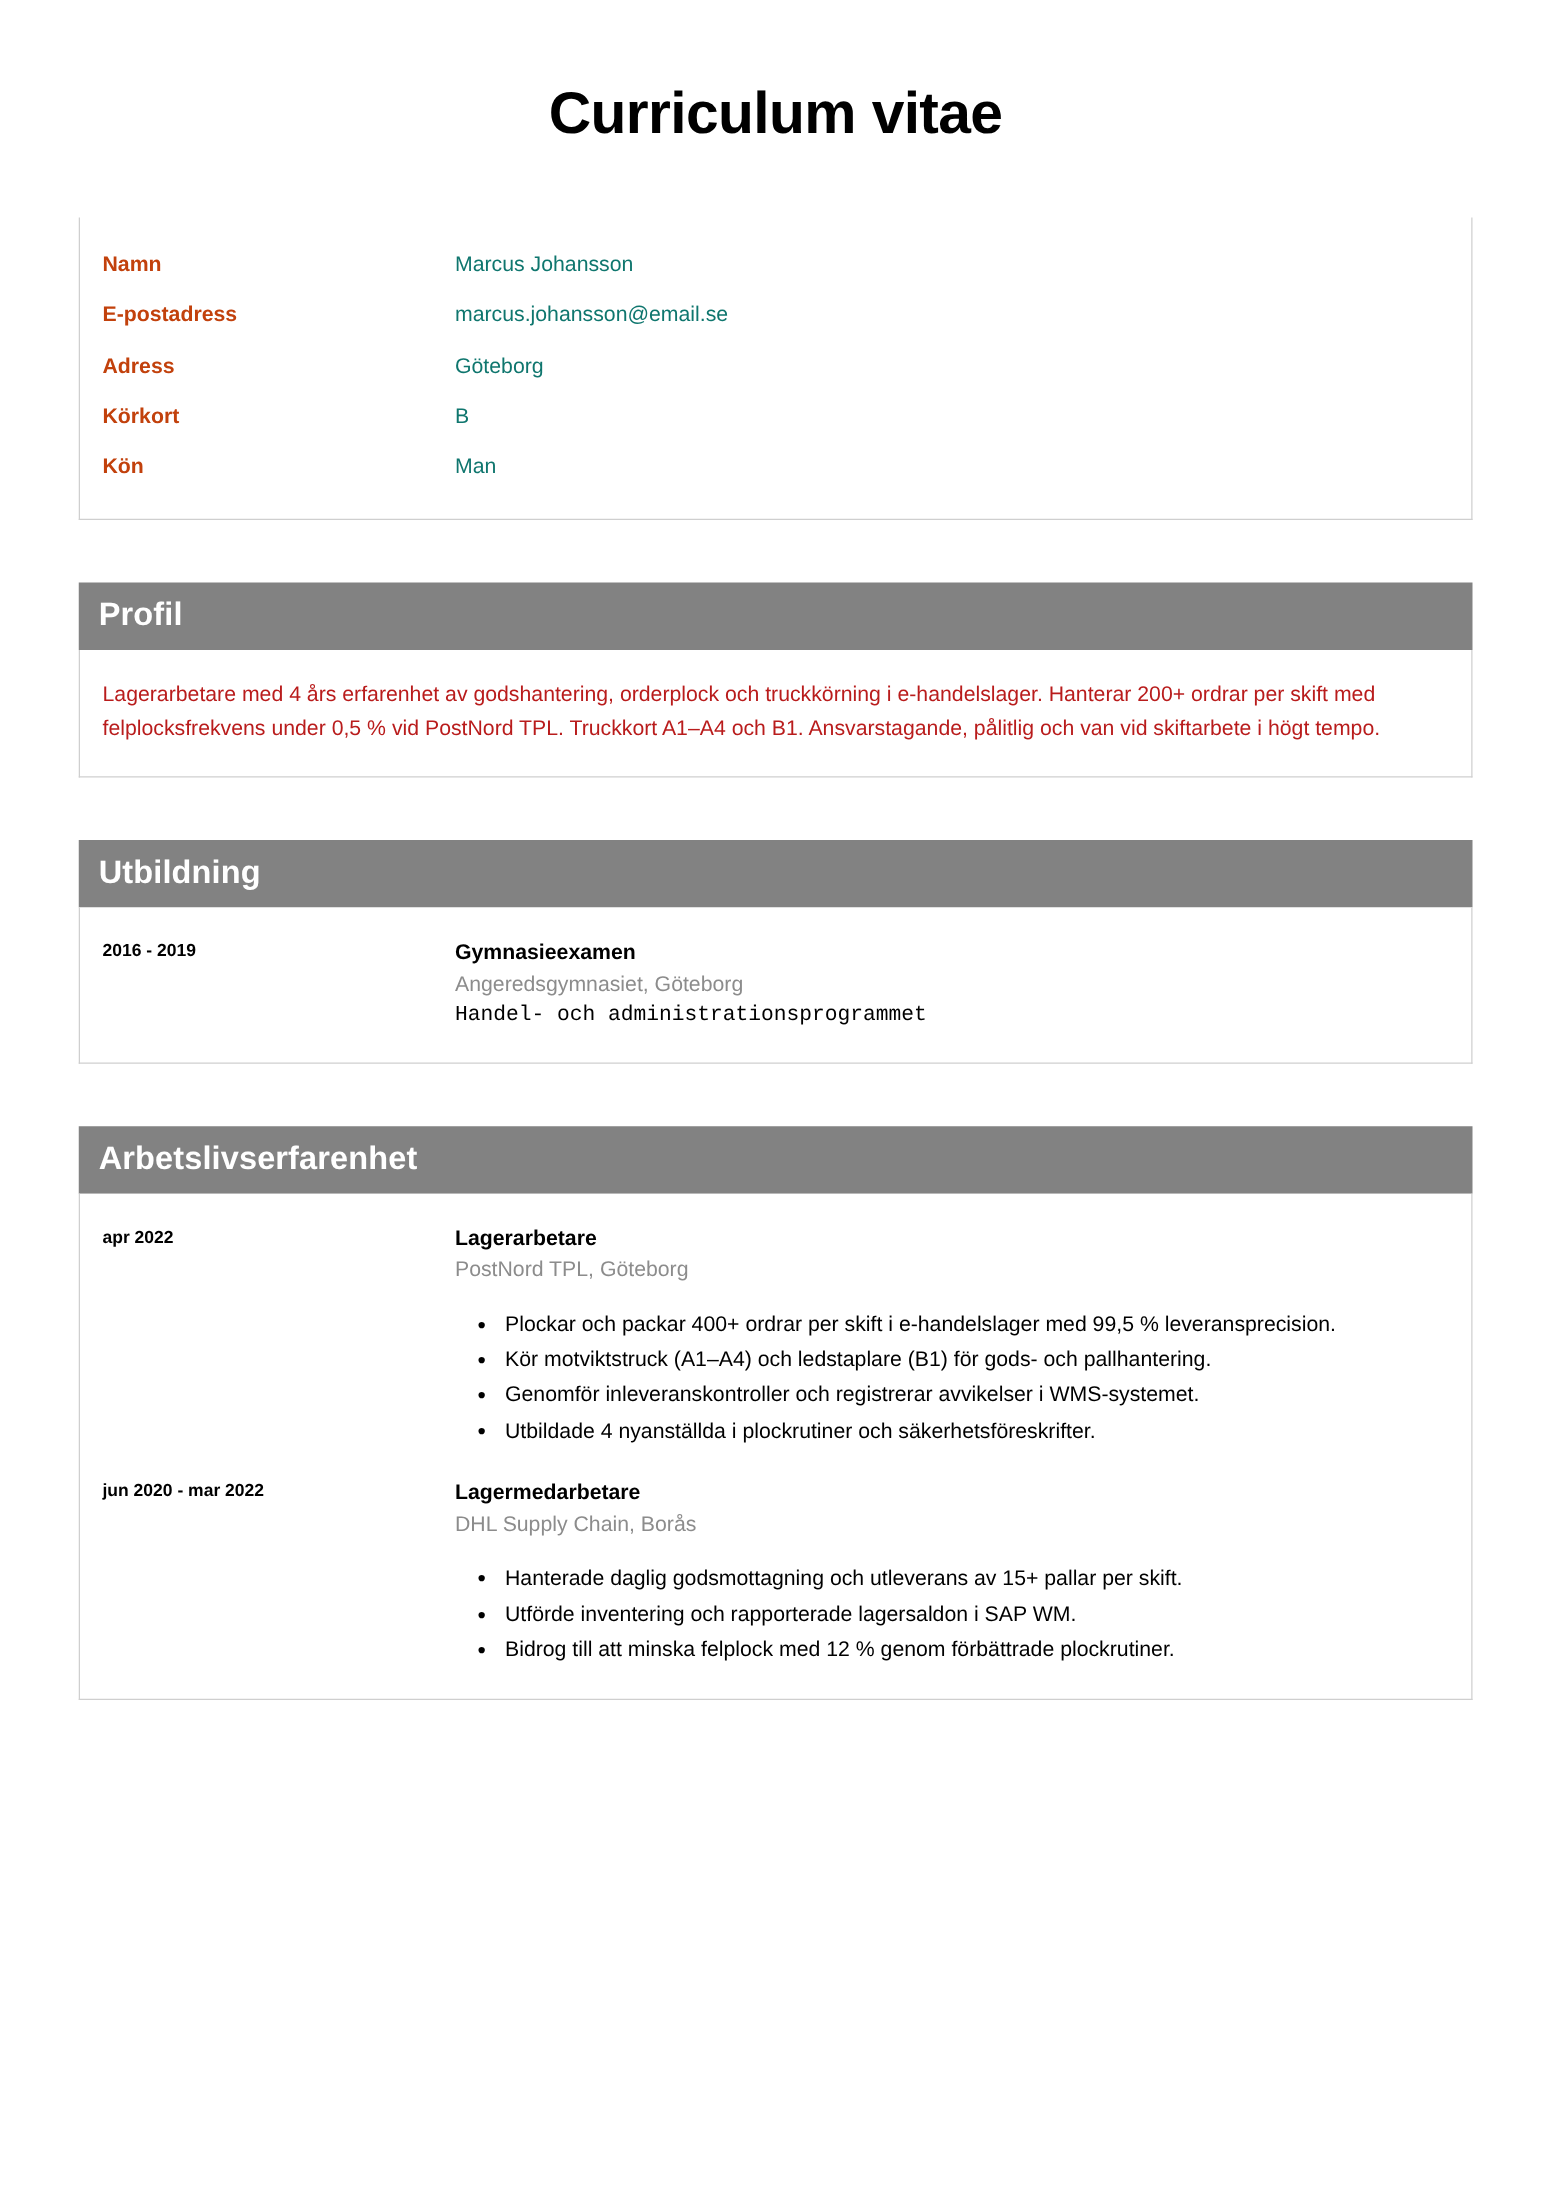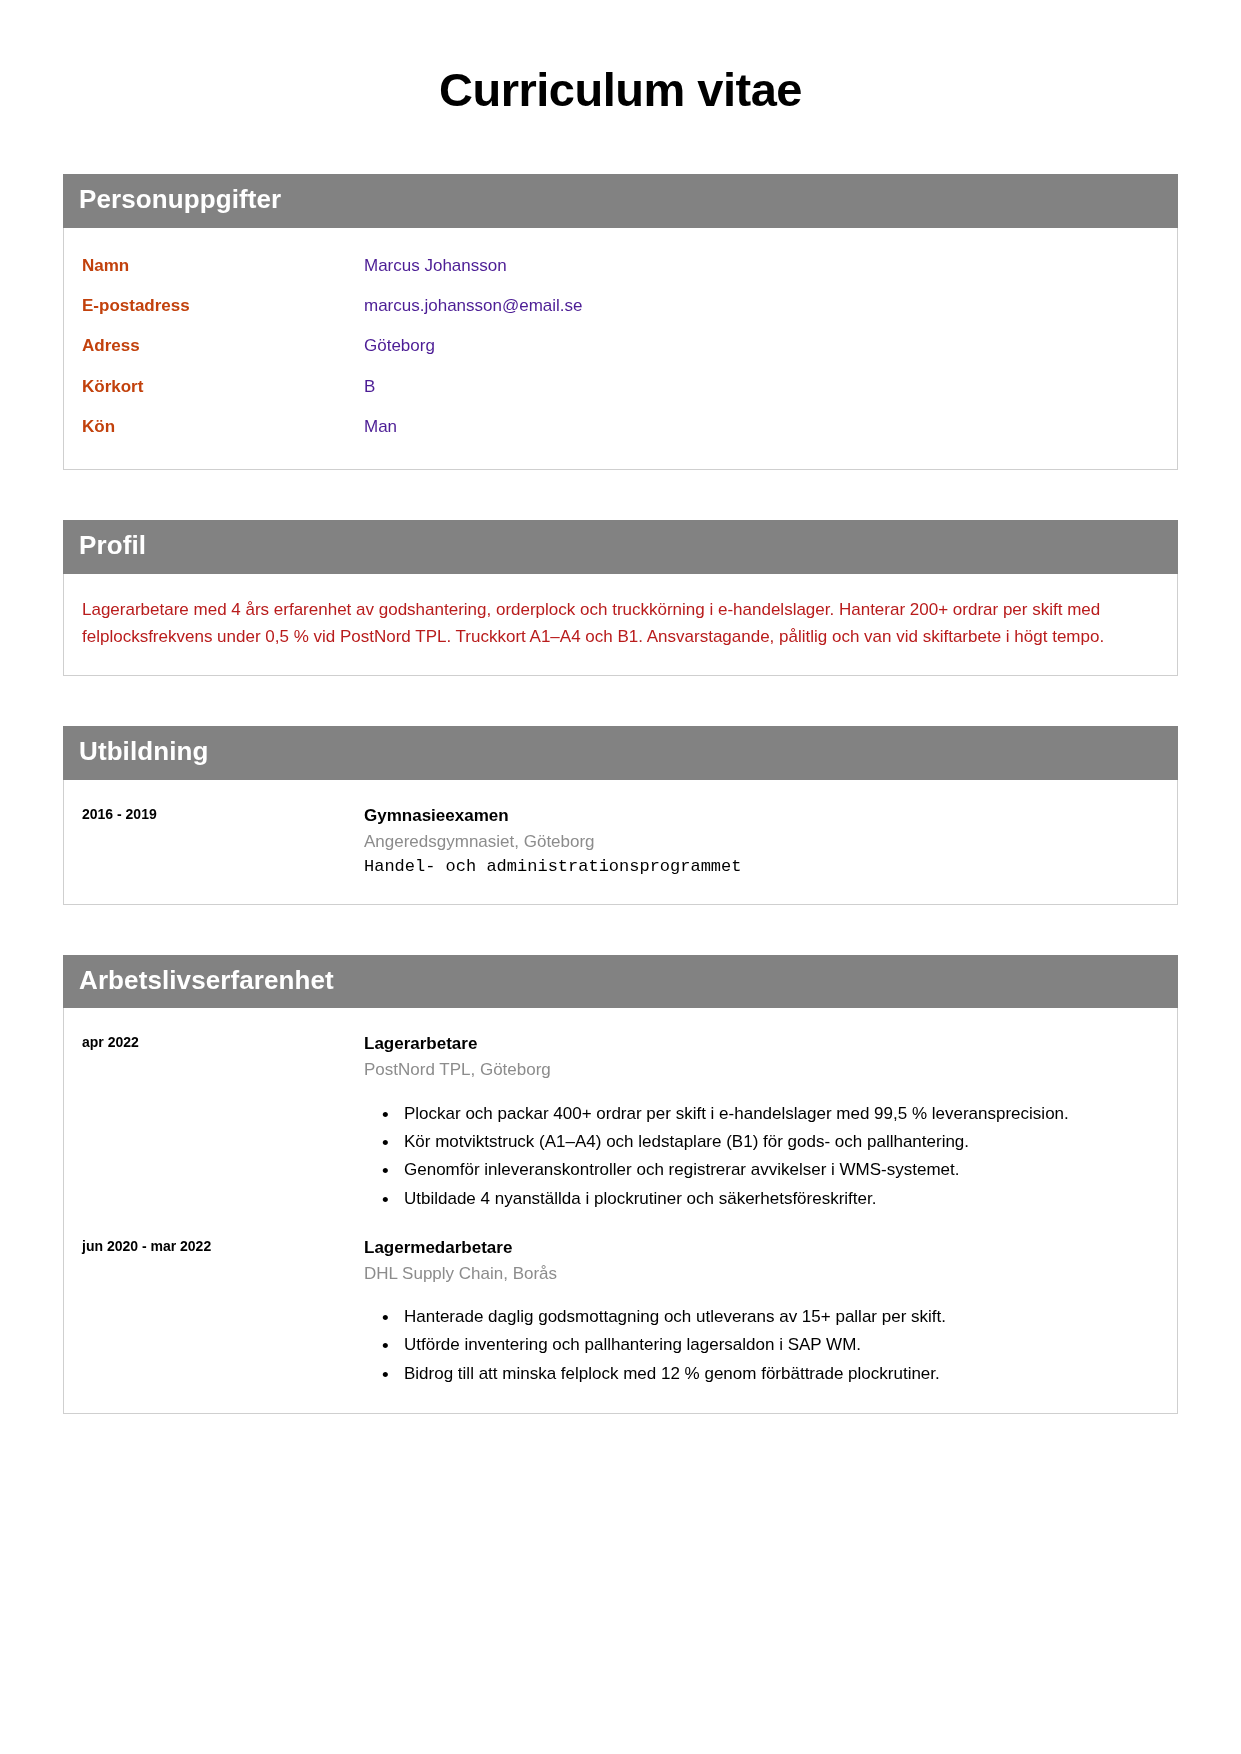"Personuppgifter" div.section-header { html: <div>Personuppgifter</div> -> none }
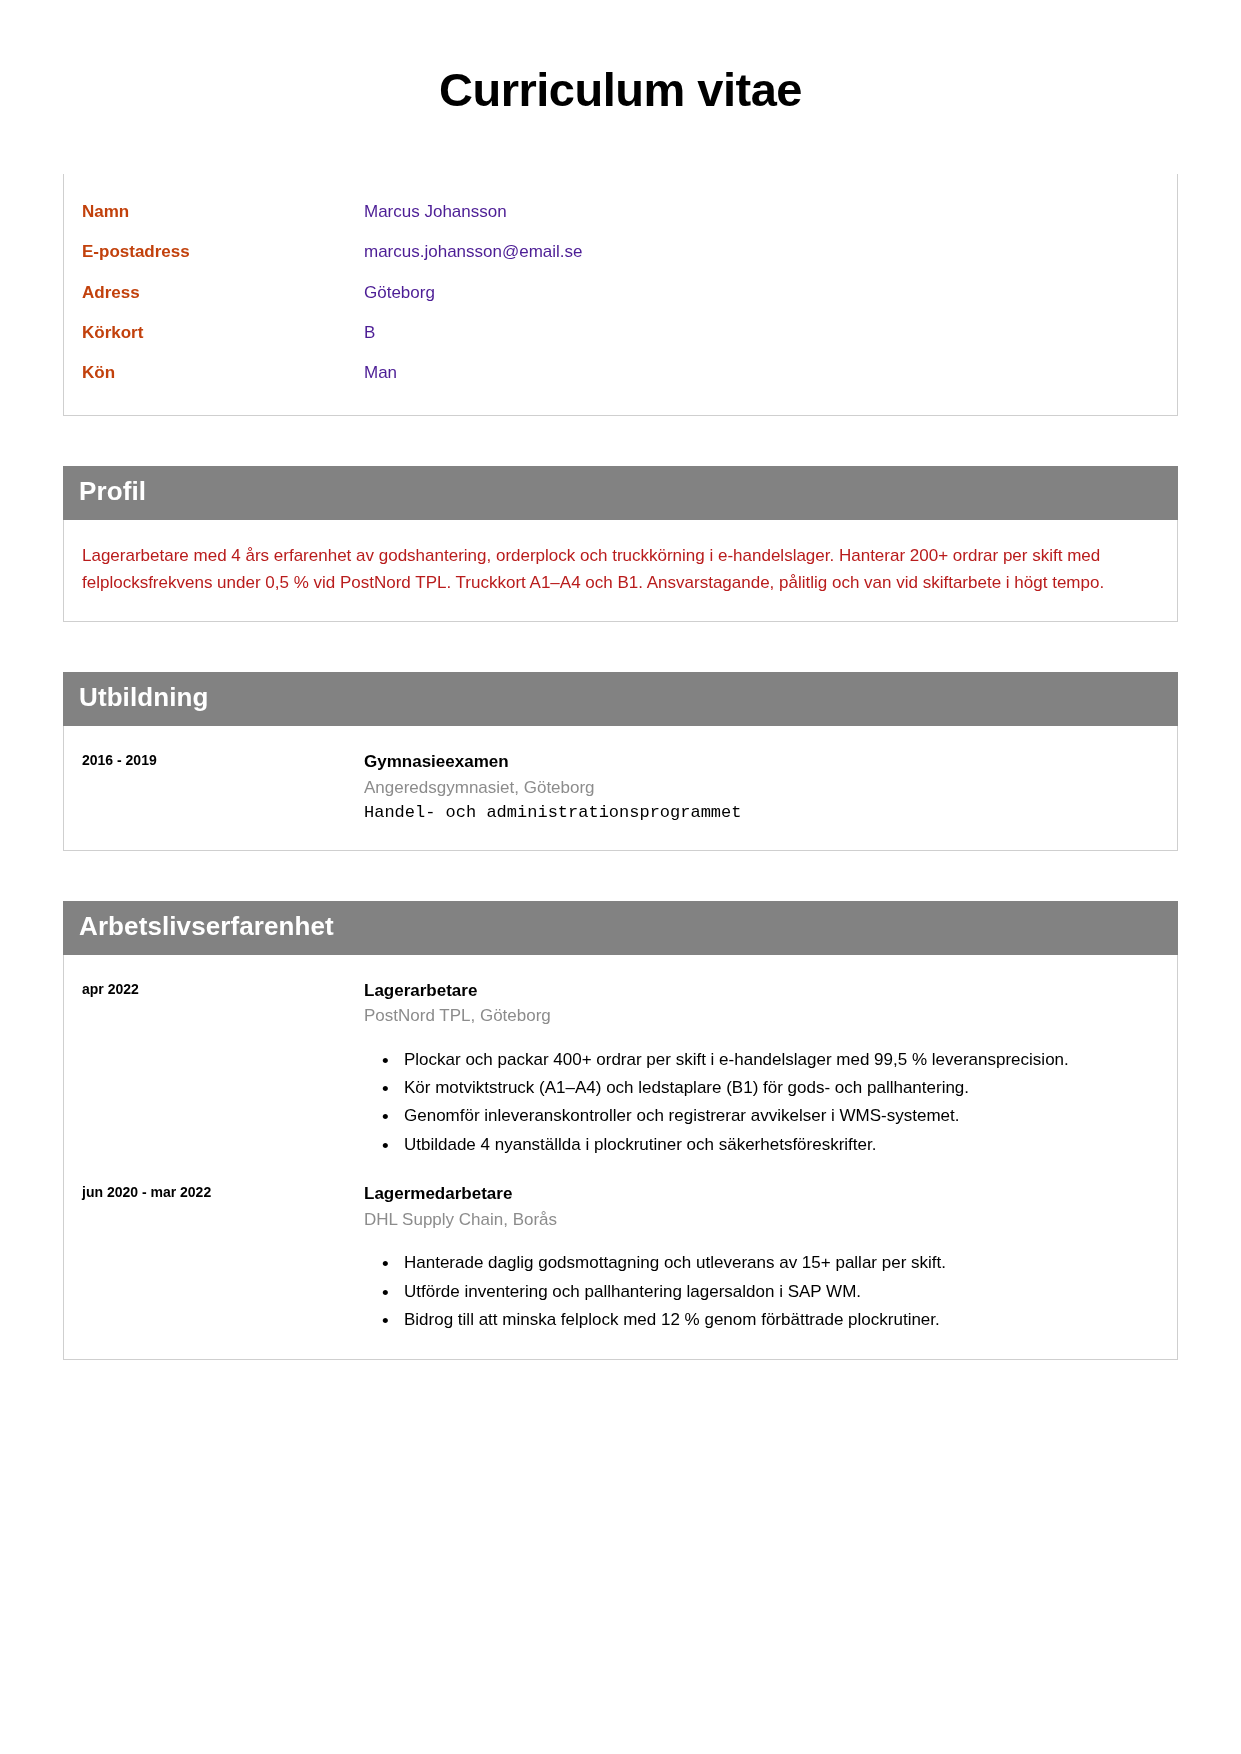"Marcus Johansson" .pd-value { color: #4c1d95 -> #0f766e }
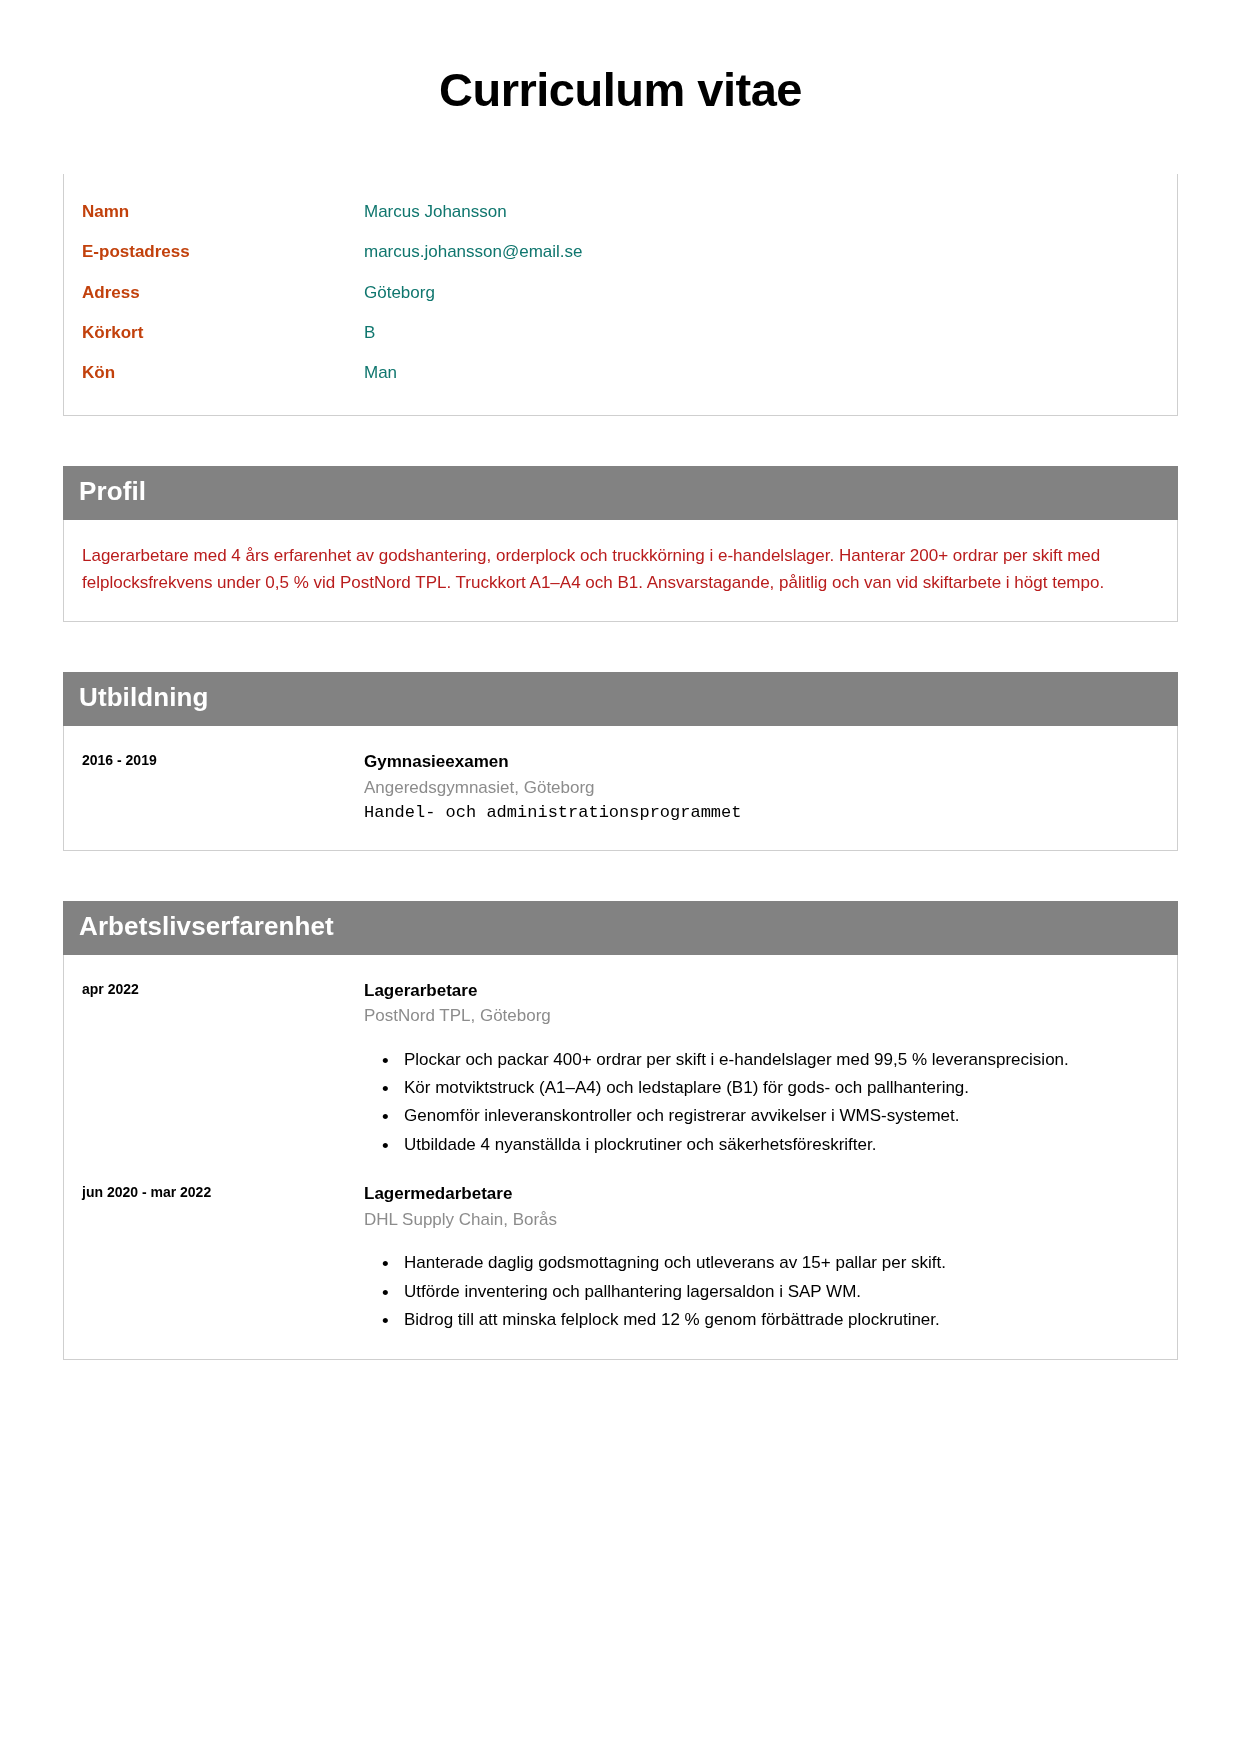"Utförde inventering och pallhantering" li { text: pallhantering -> rapporterade }
